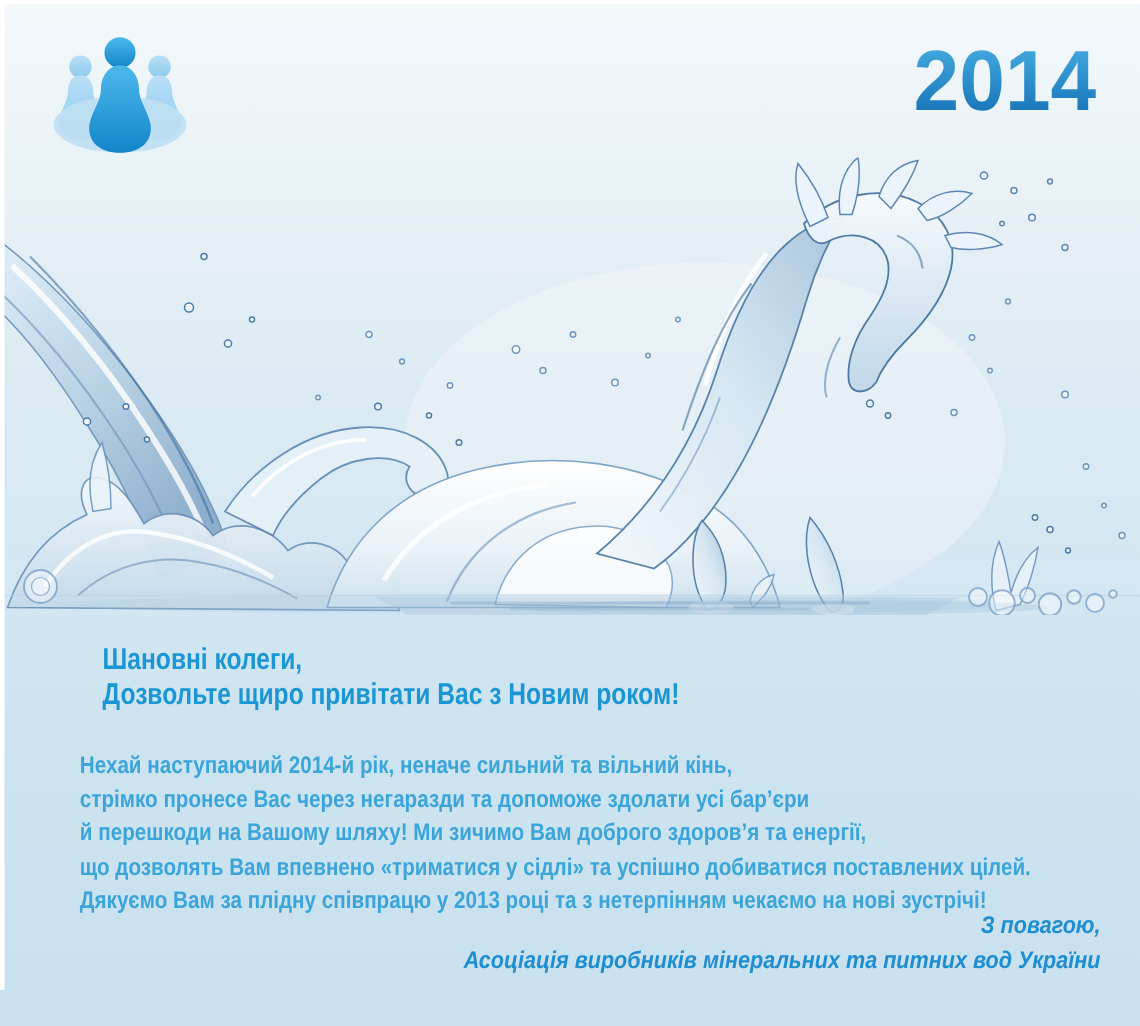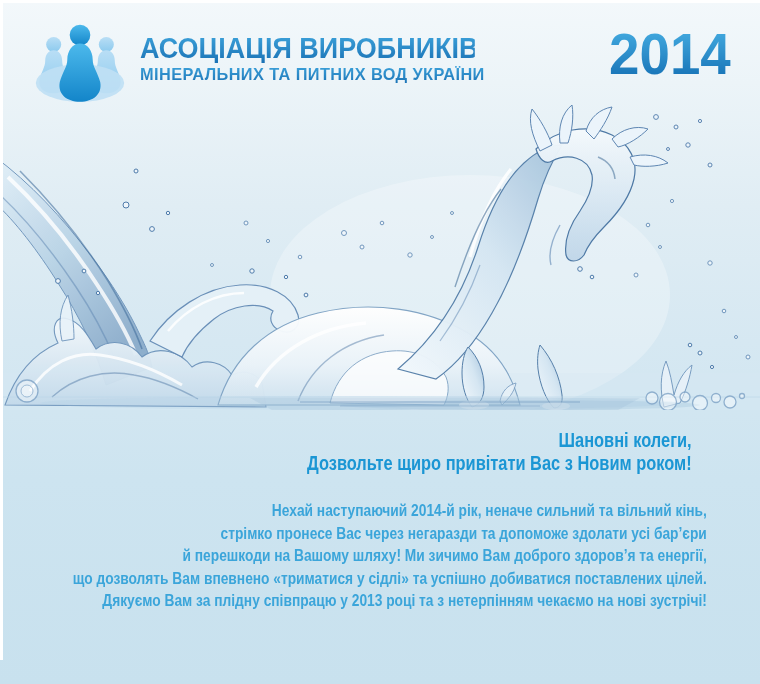"АСОЦІАЦІЯ ВИРОБНИКІВ" div.logo-text { html: <div> <div>АСОЦІАЦІЯ ВИРОБНИКІВ</div> <div>МІНЕРАЛЬНИХ ТА ПИТНИХ ВОД УКРАЇНИ</div> </div> -> none }
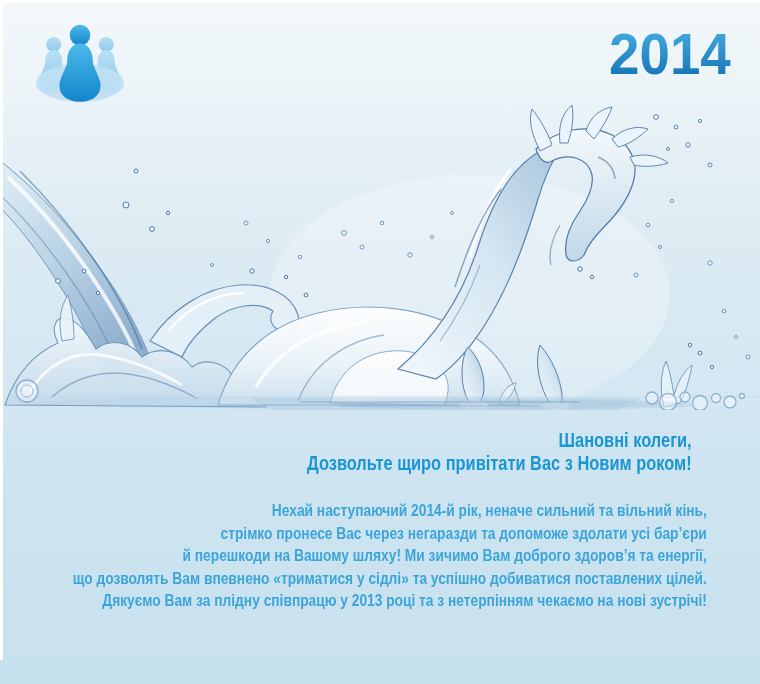"Шановні колеги," .greeting { text-align: right -> left }
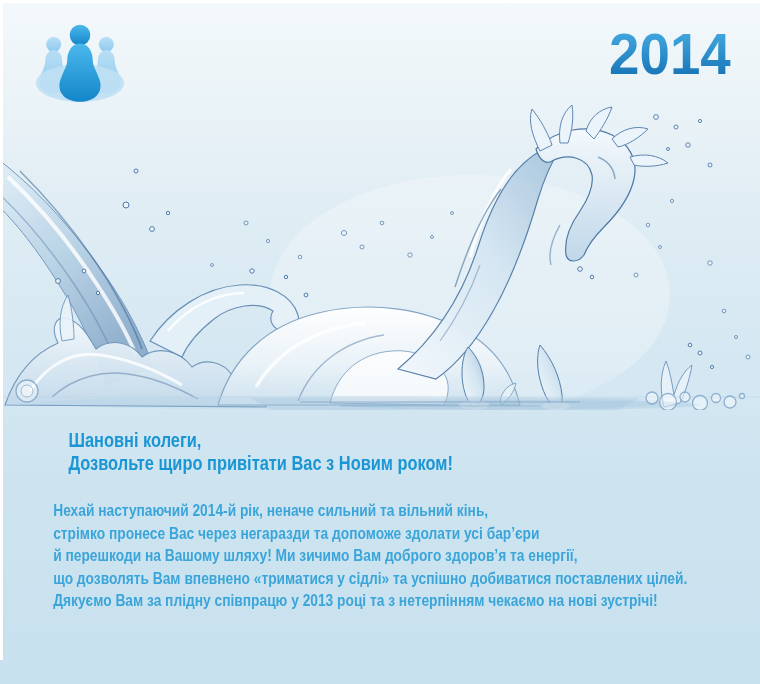"З повагою," div.signature { html: none -> <div> <div>З повагою,</div> <div>Асоціація виробників мінеральних та питних вод України</div> </div> }
